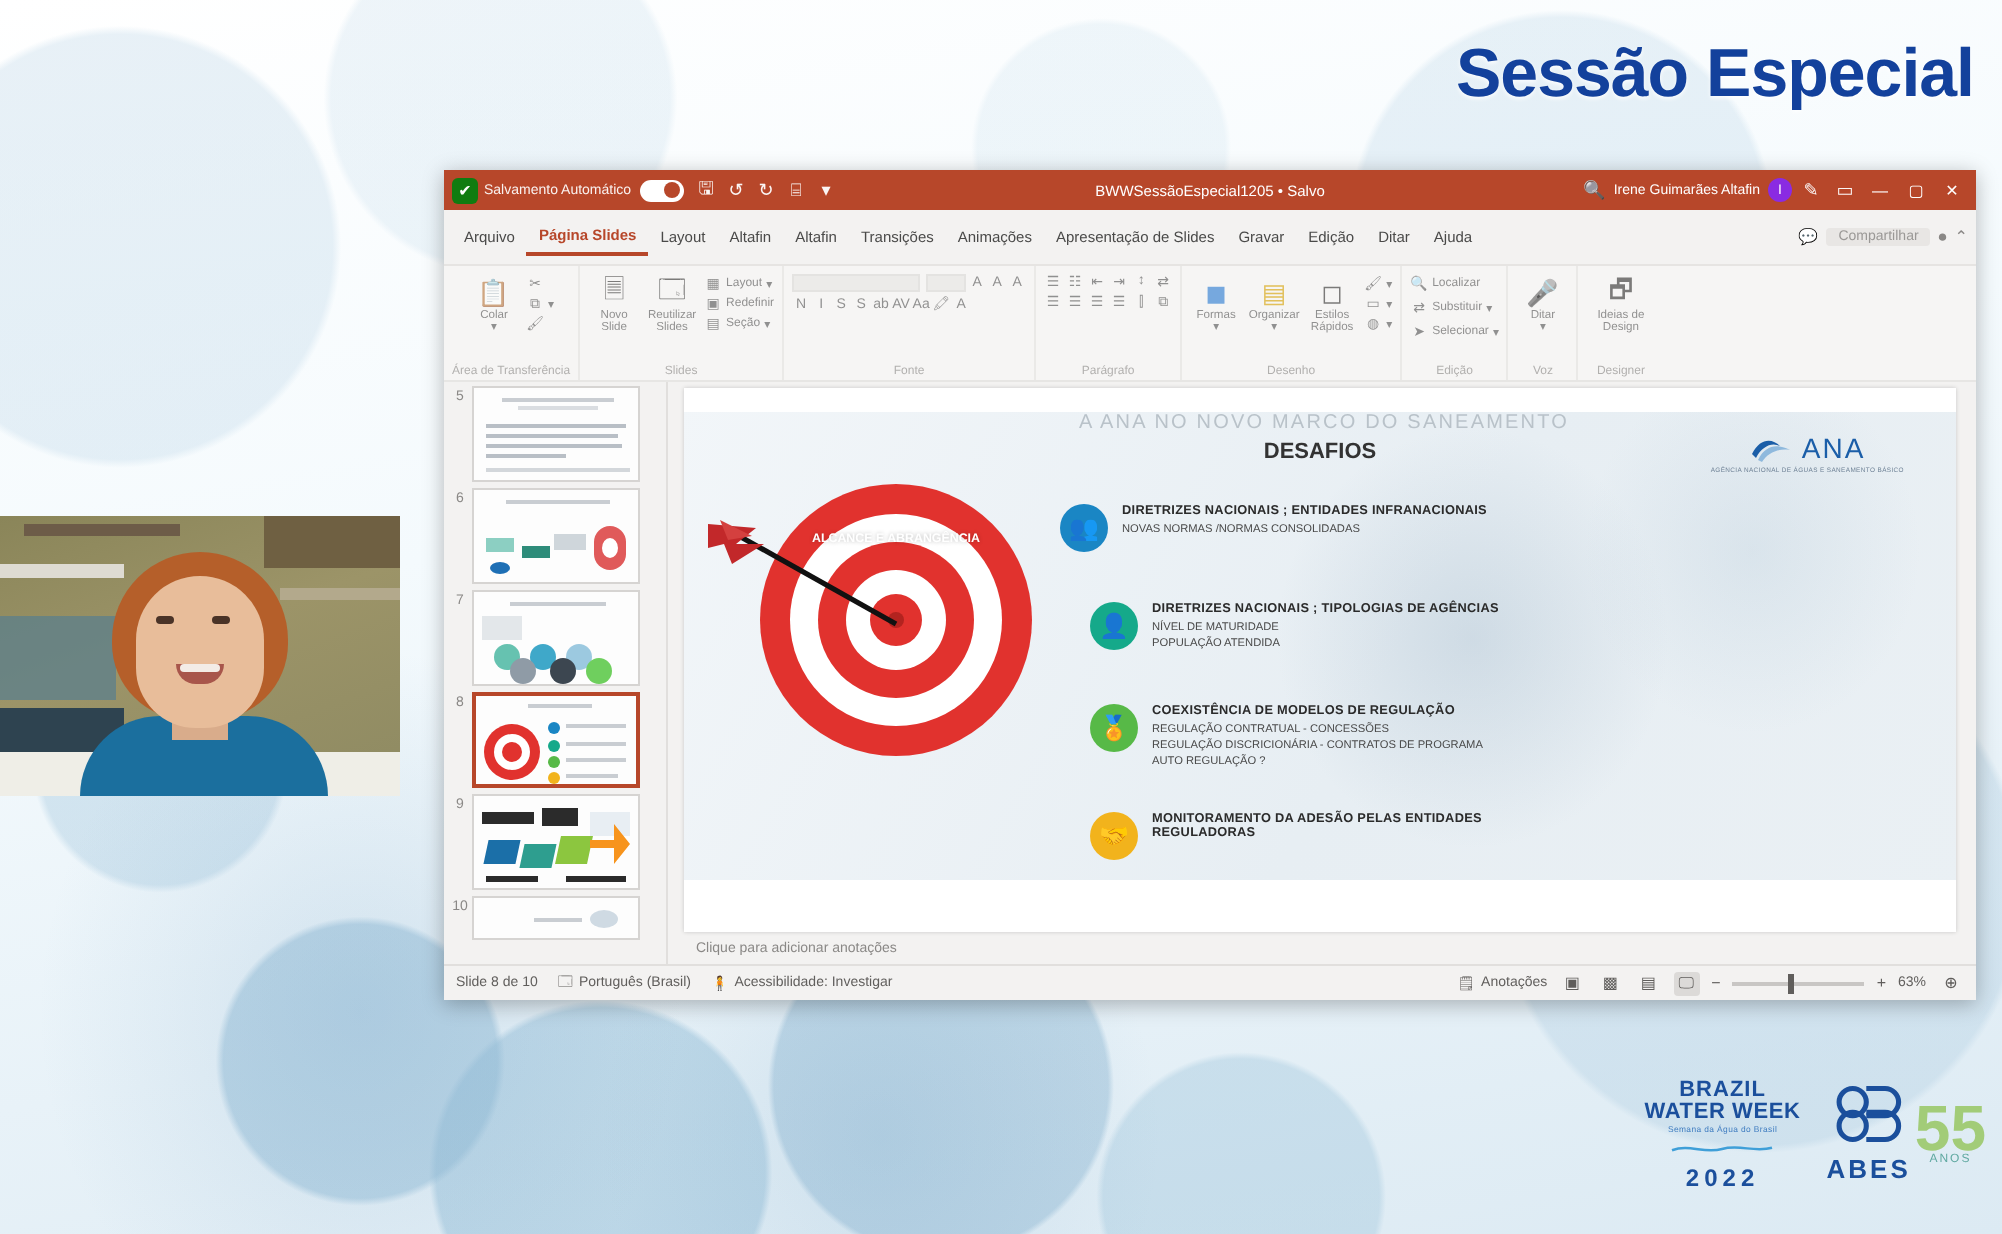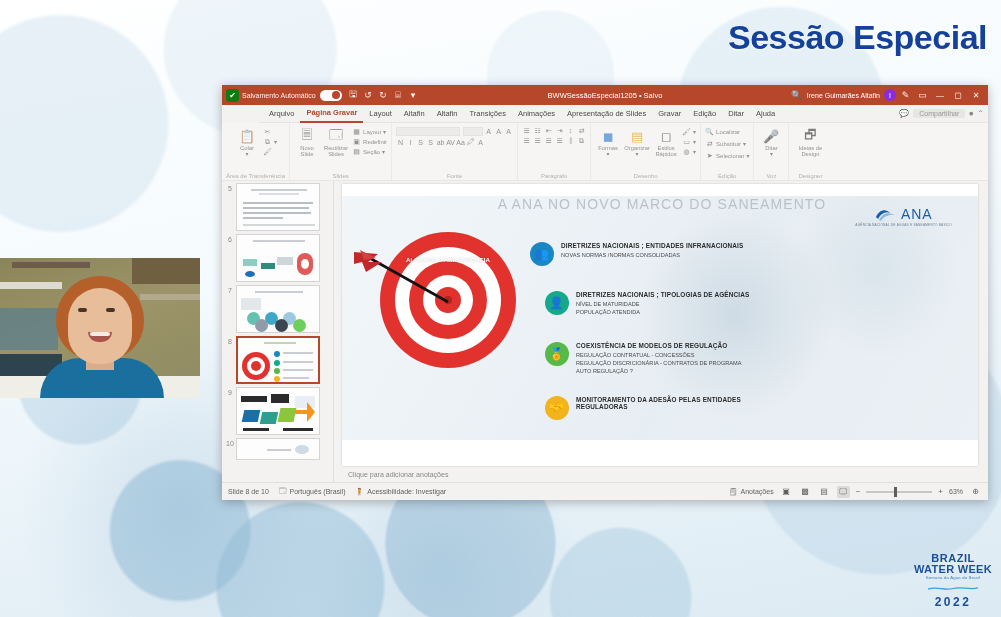"Arquivo" #ribbon-tabs { height: 18px -> 28px; margin-left: 37px -> none }
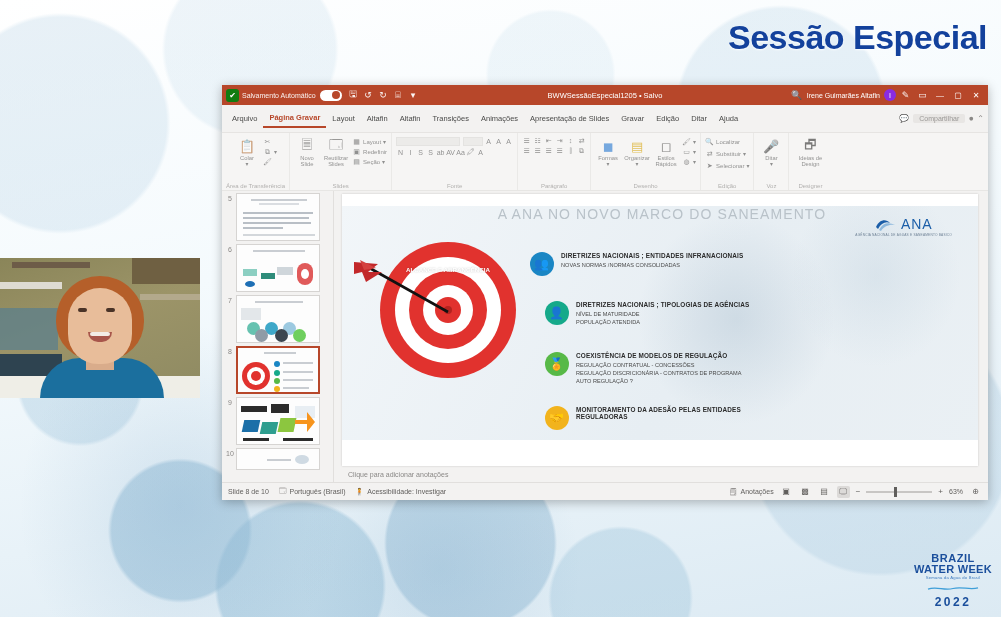"Página Gravar" div.rtab { text: Gravar -> Slides }
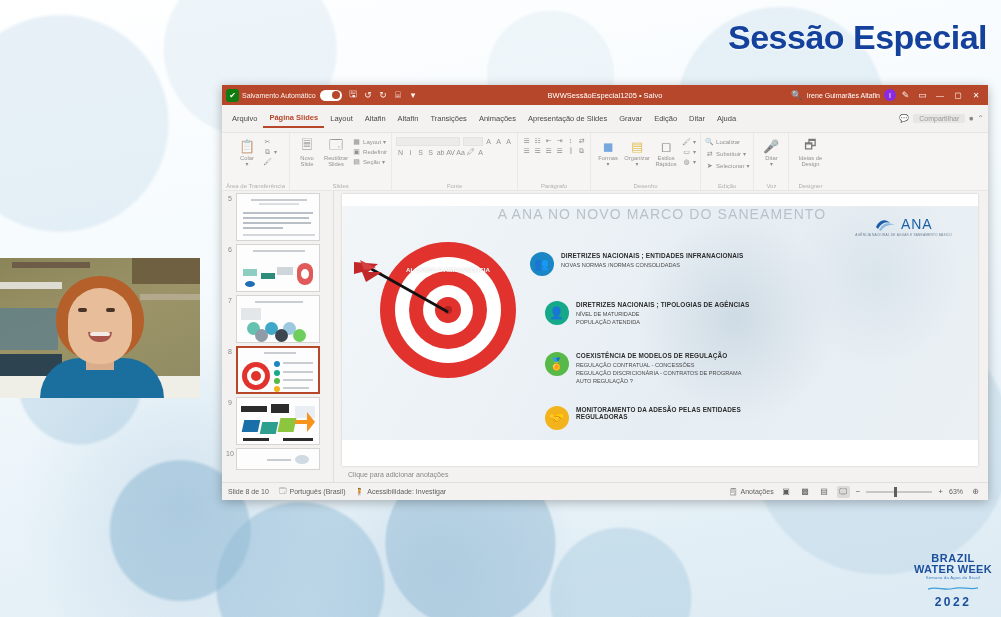"A ANA NO NOVO MARCO" #slide-title { font-size: 14px -> 10px }
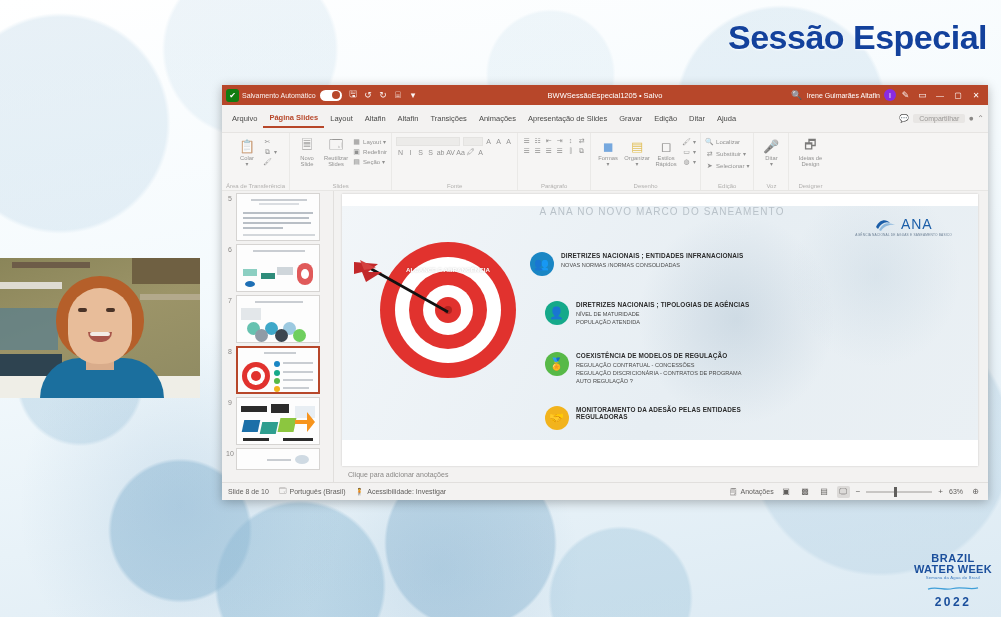"DESAFIOS" div { html: none -> <div>DESAFIOS</div> }
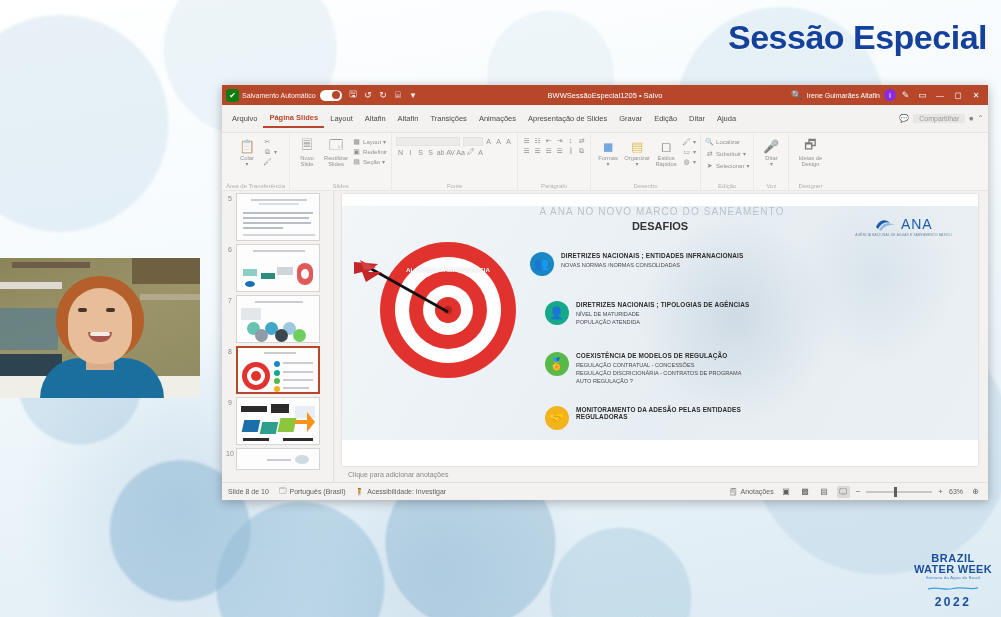"BRAZIL" #logos { bottom: 9px -> 22px }
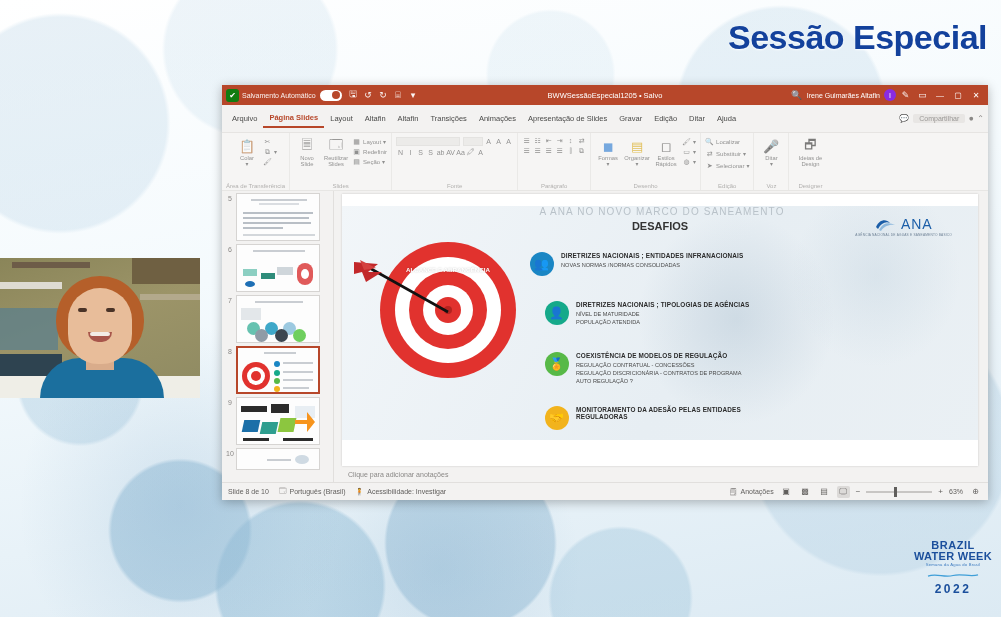"ABES" div { html: none -> <div> <div> <svg> <circle></circle> <circle></circle> <path></path> <path></path> </svg> <div>ABES</div> </div> <div> <div>55</div> <div>ANOS</div> </div> </div> }
